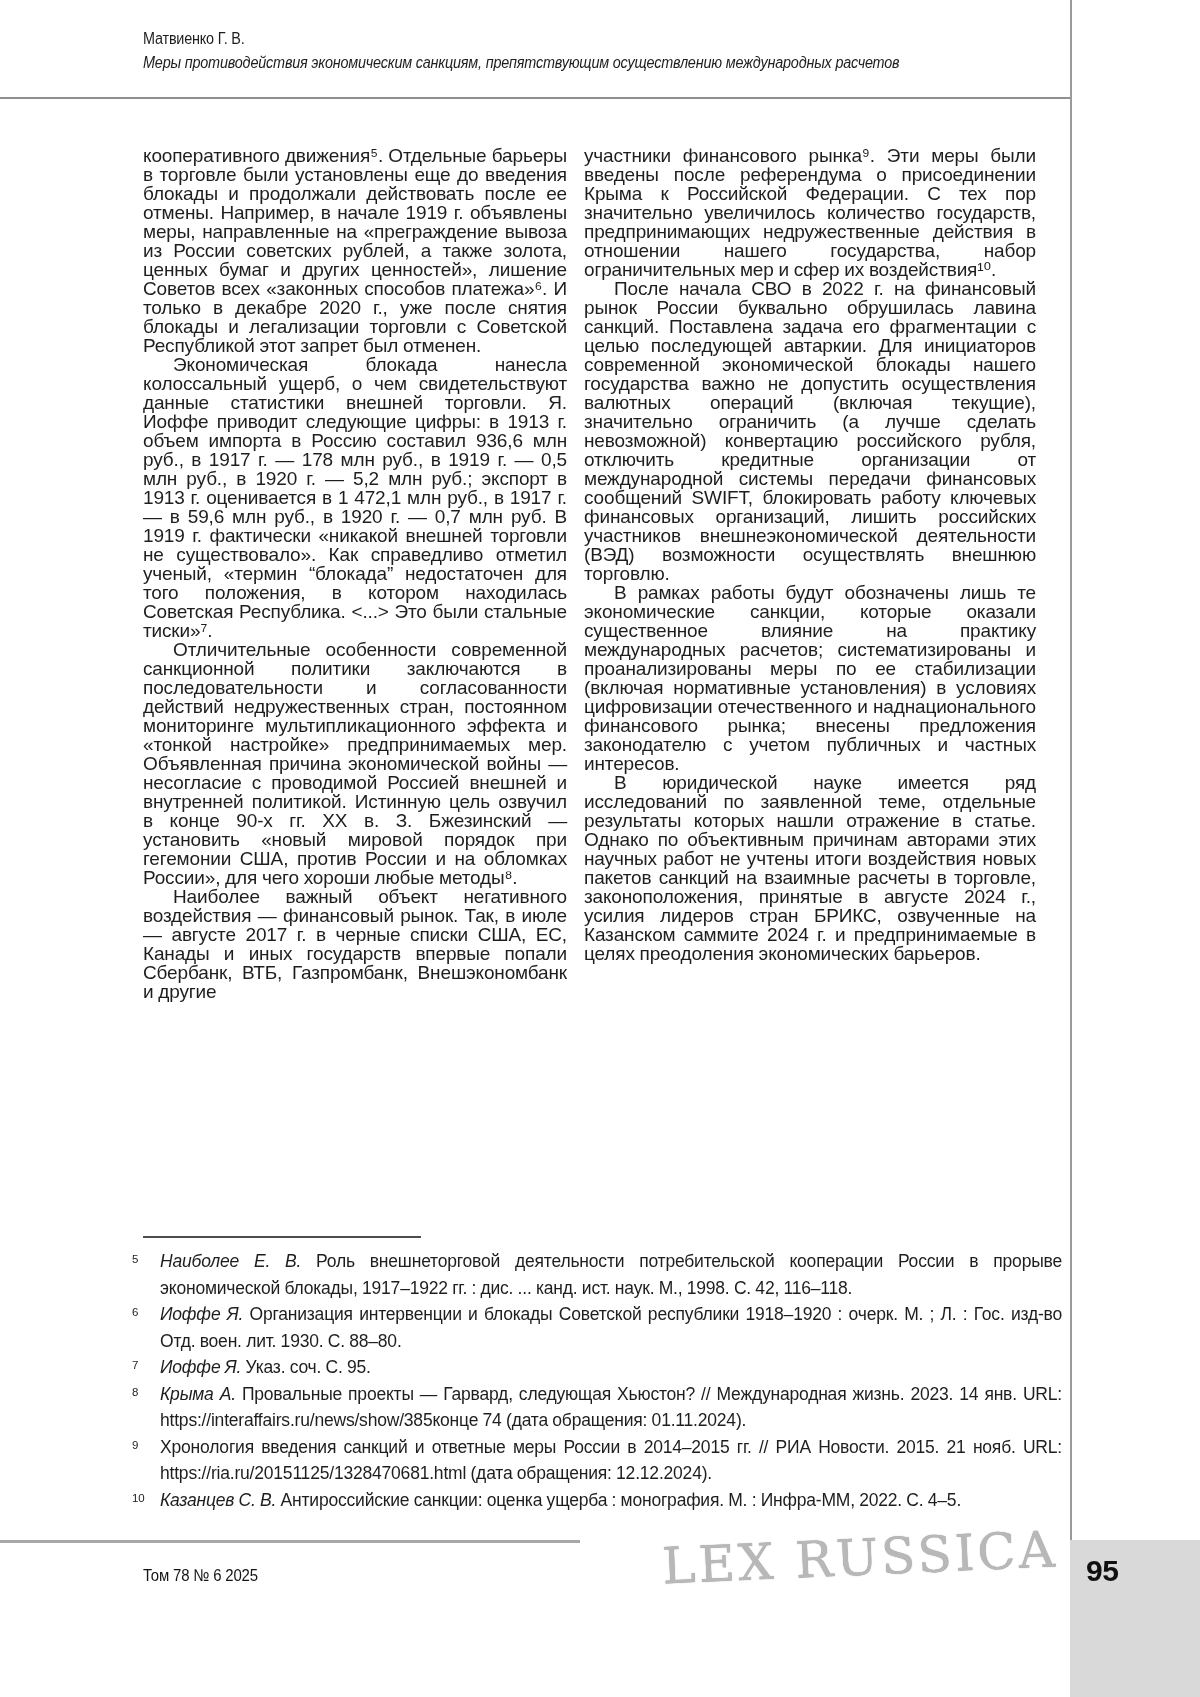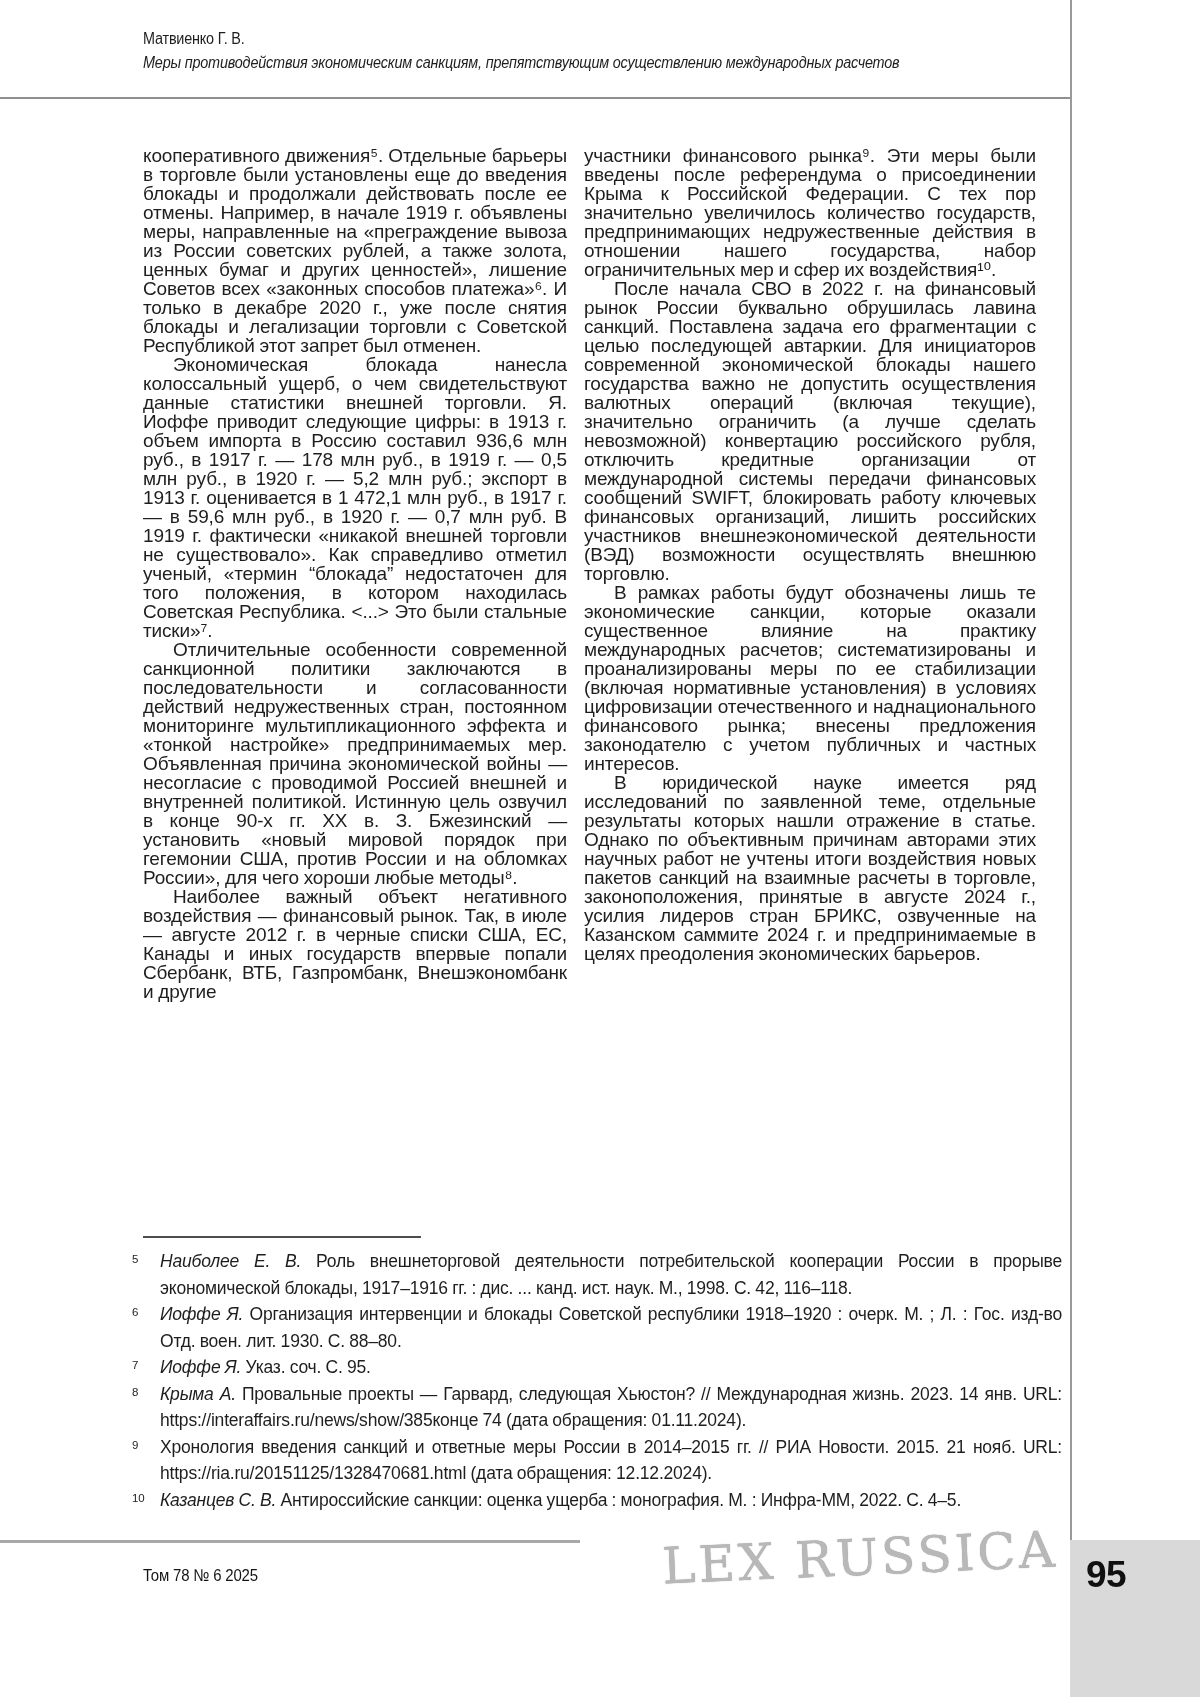"Наиболее важный объект негативного" p.body-par { text: 2012 -> 2017 }
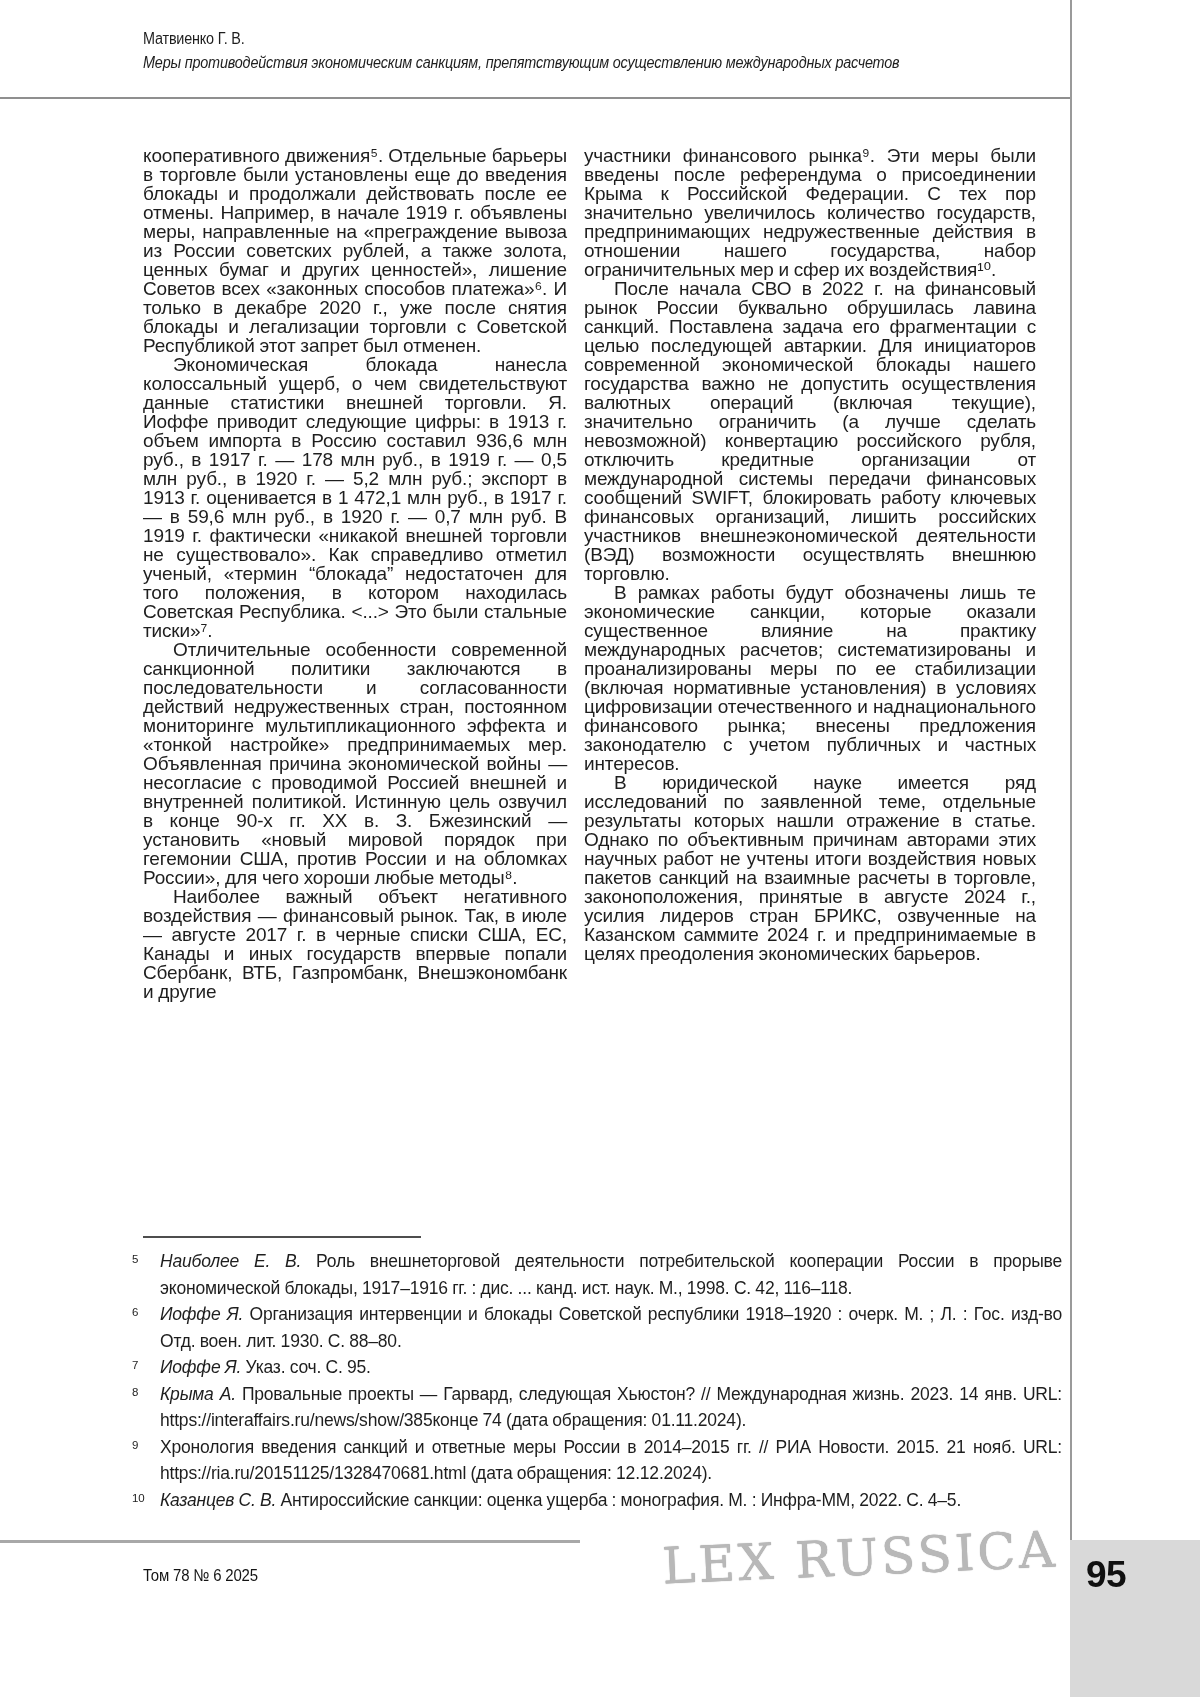"Роль внешнеторговой деятельности" span { text: 1916 -> 1922 }
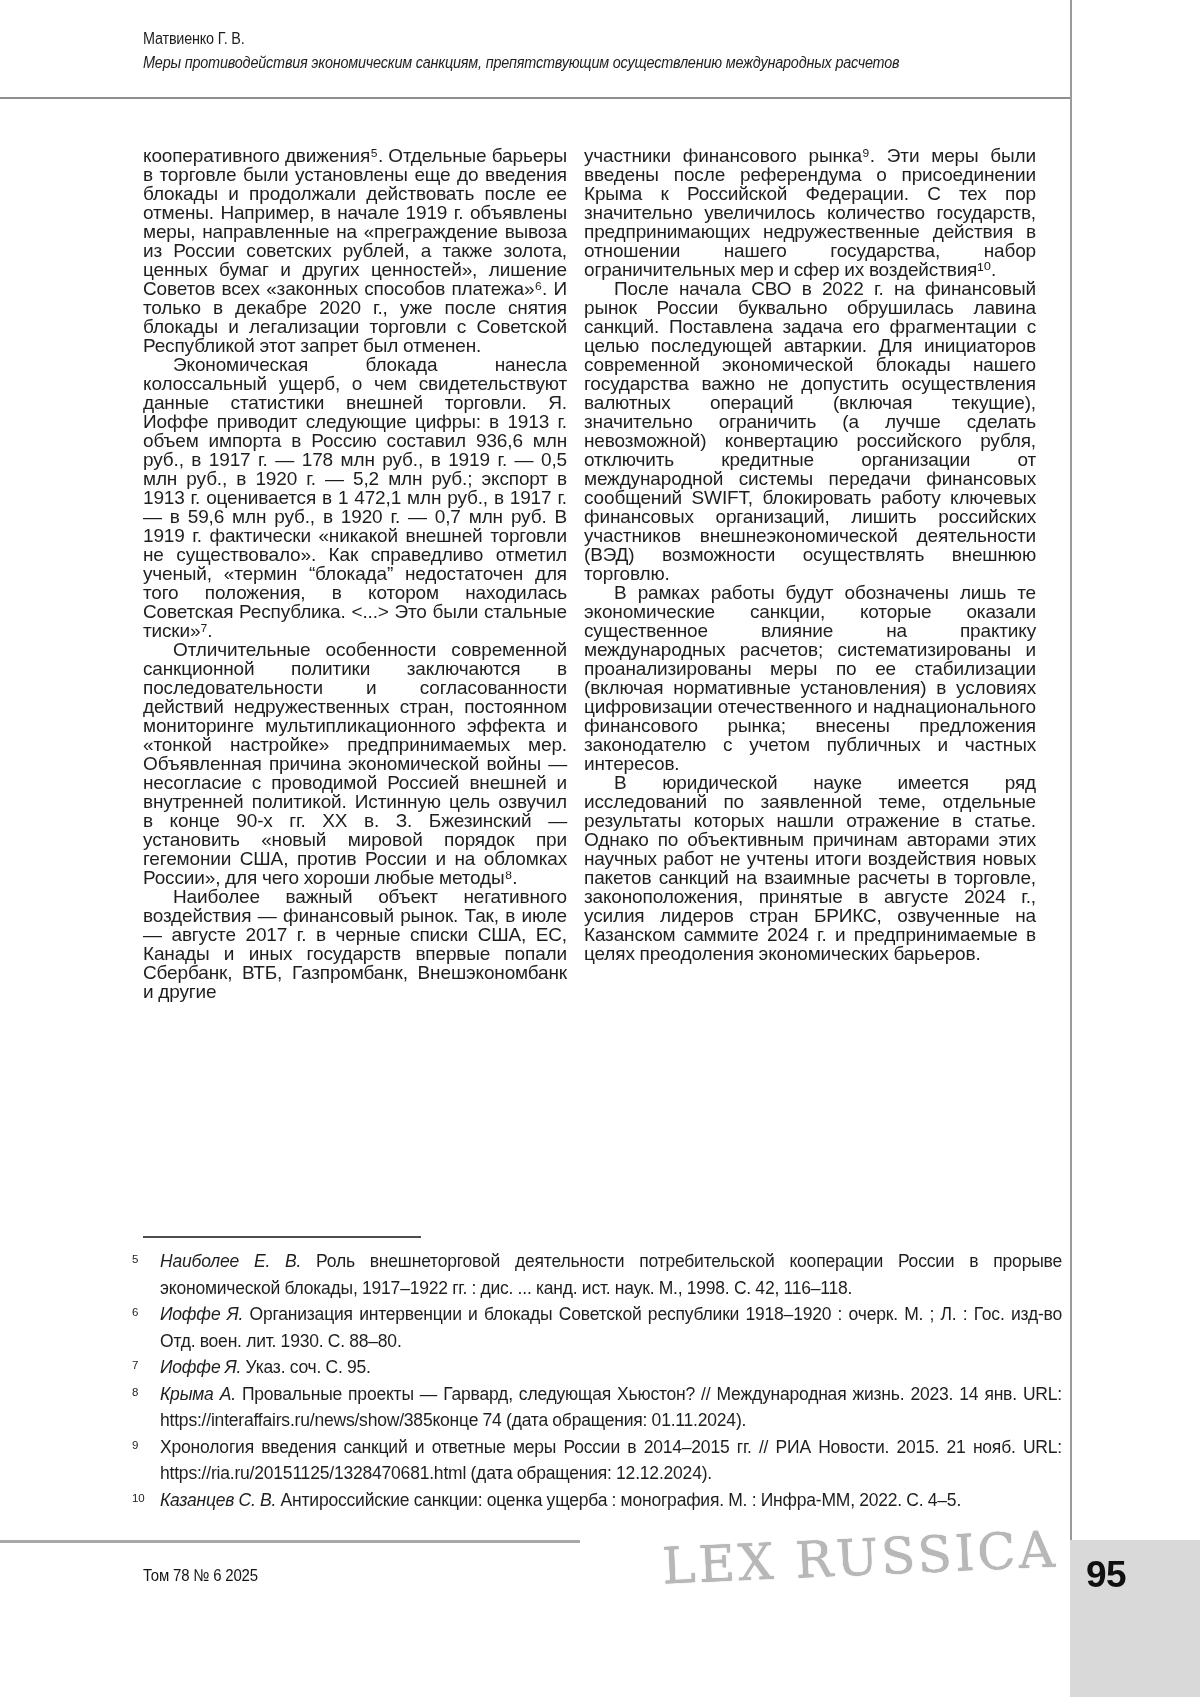"95" .page-number { font-size: 37px -> 30px }
